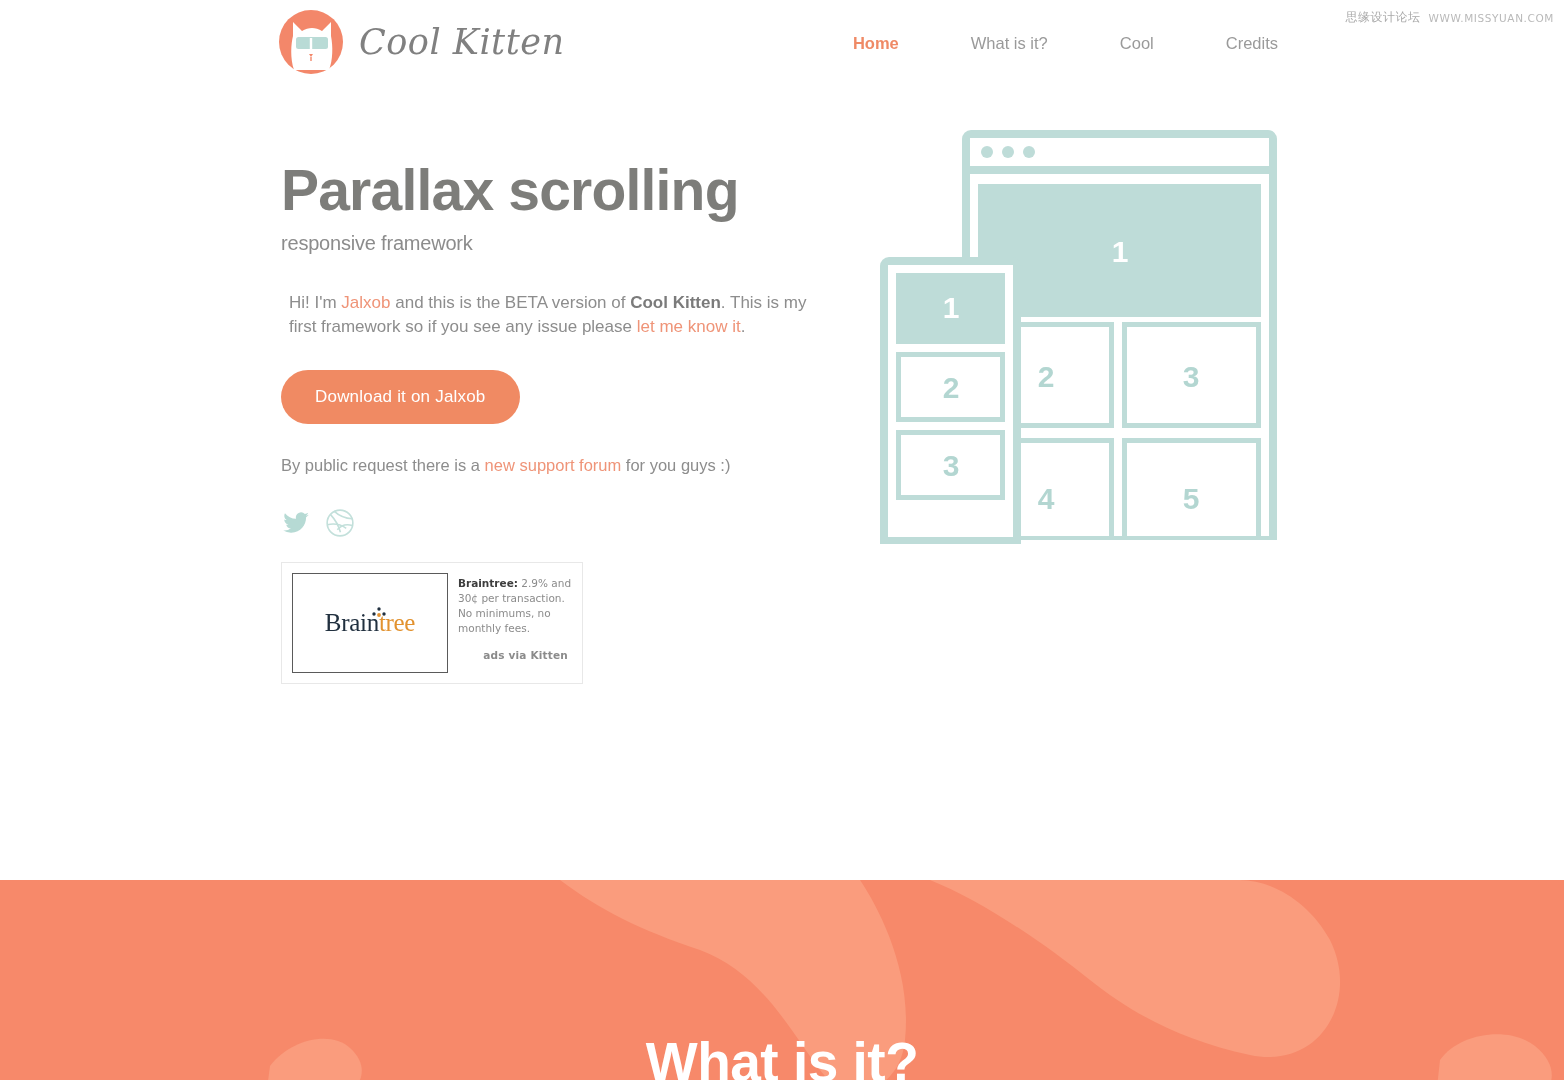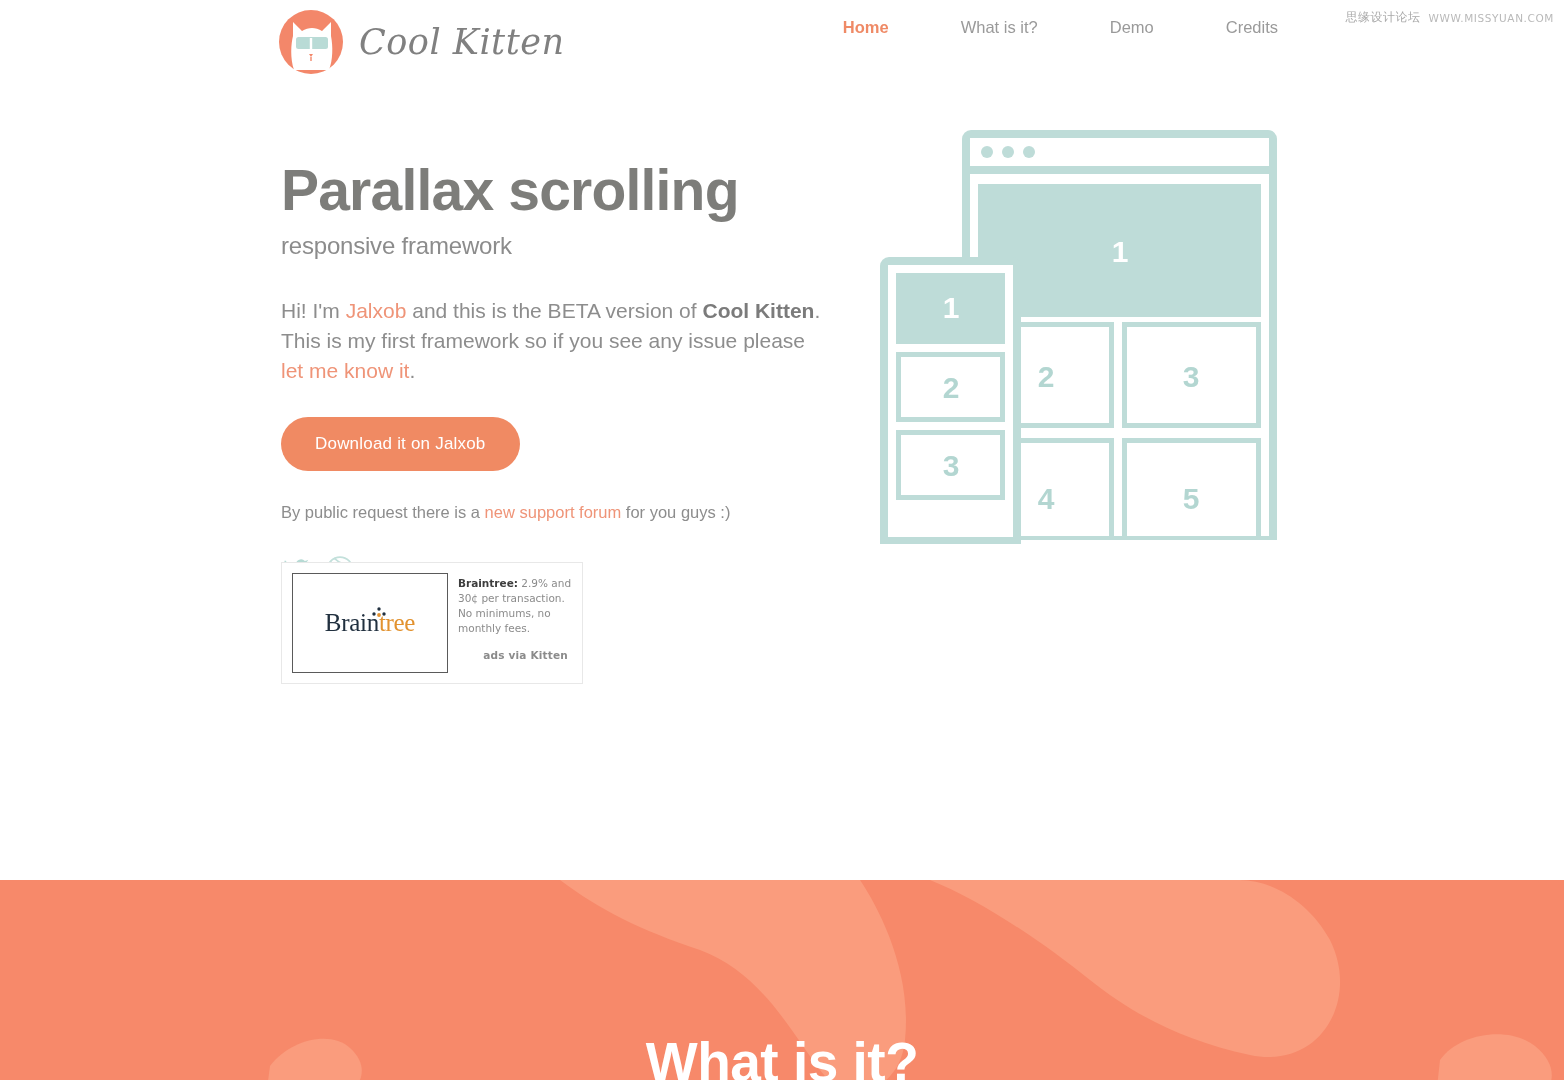"Home" .main-nav { top: 18px -> 34px }
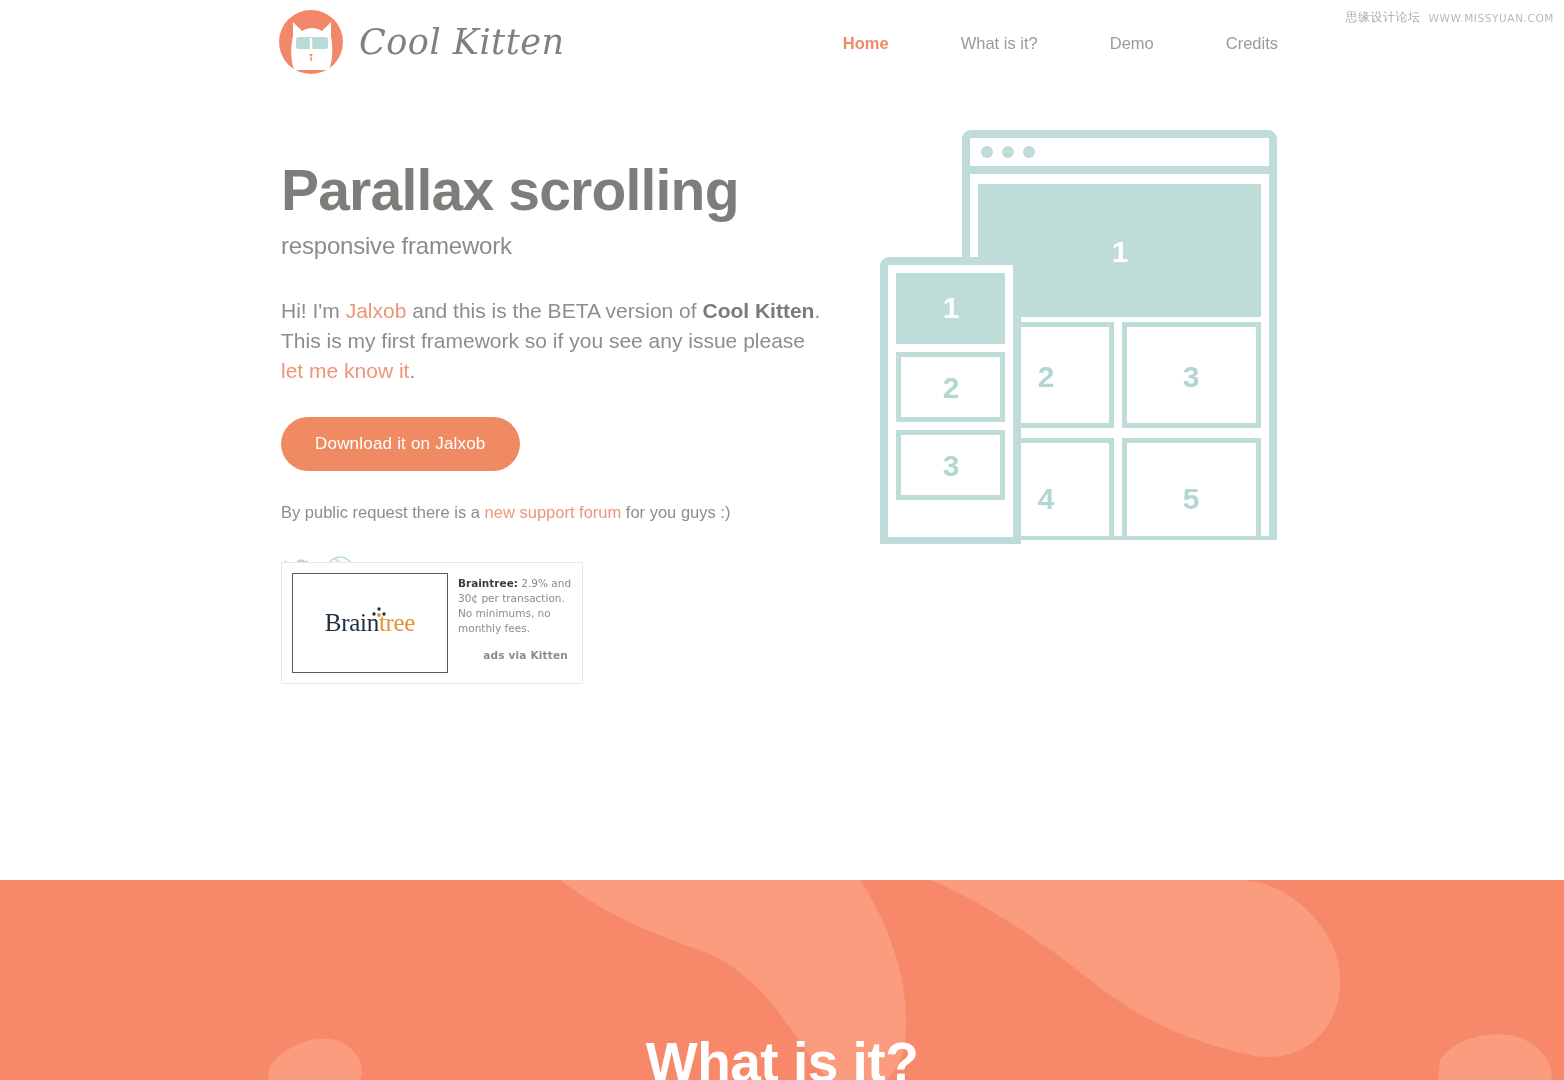"Demo" a.nav-item { text: Demo -> Cool }
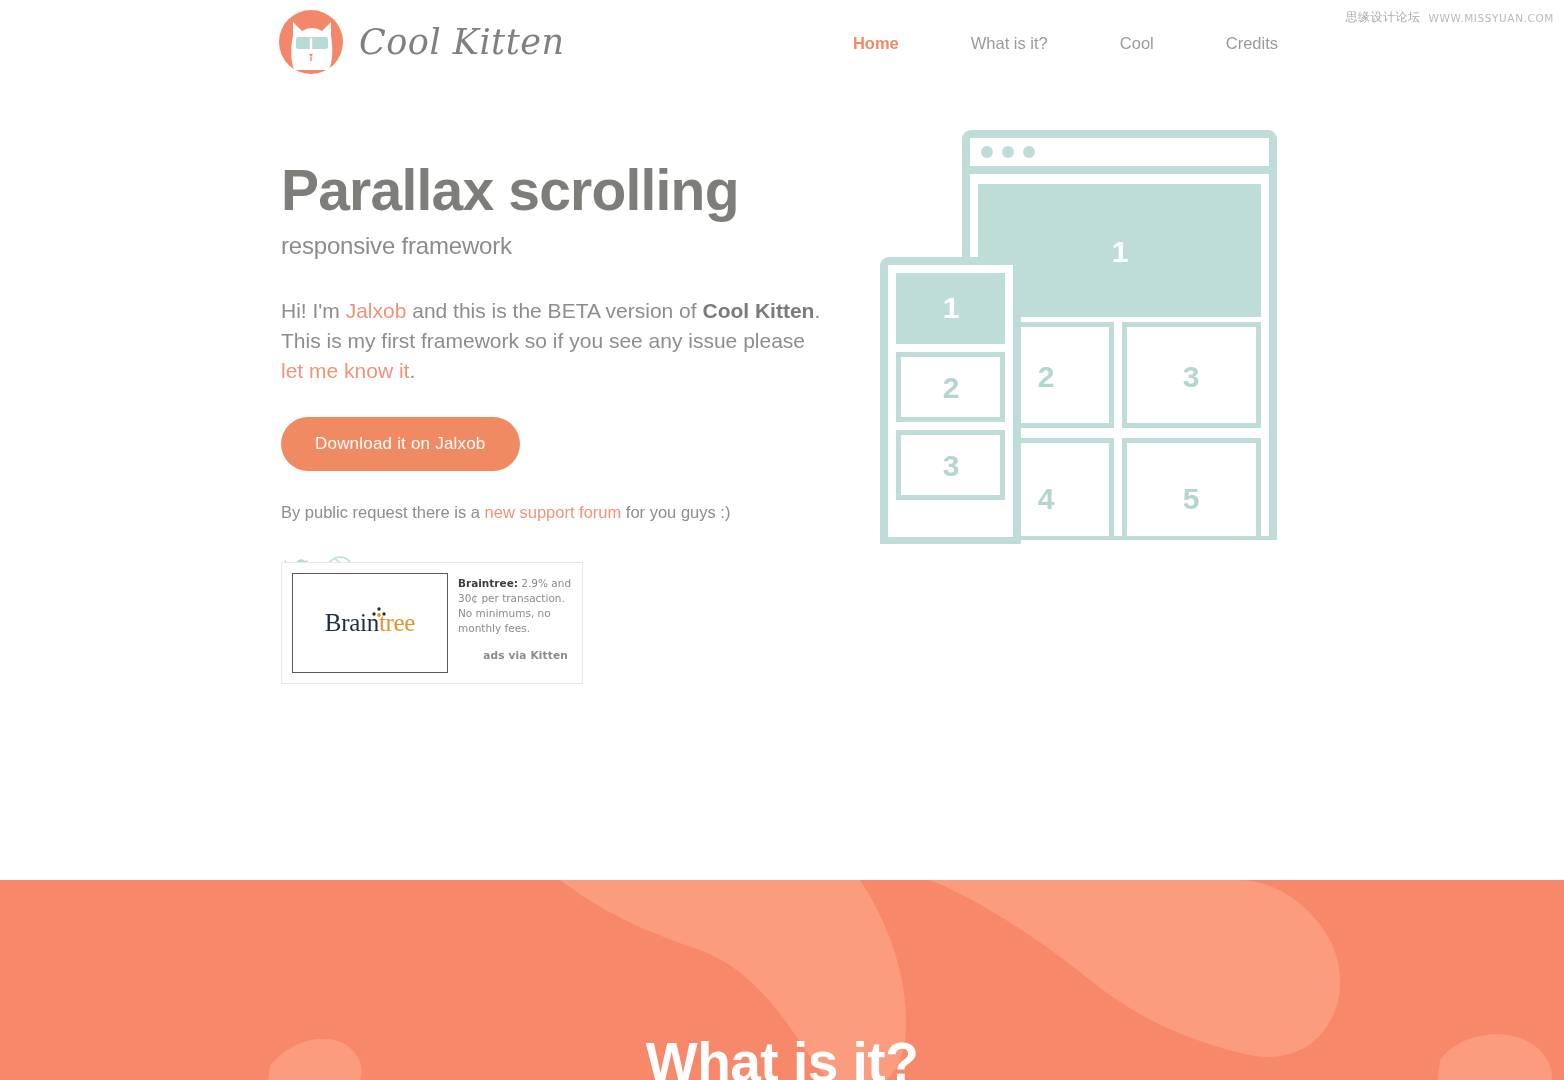"responsive framework" h2.hero-sub { font-size: 24px -> 20px }
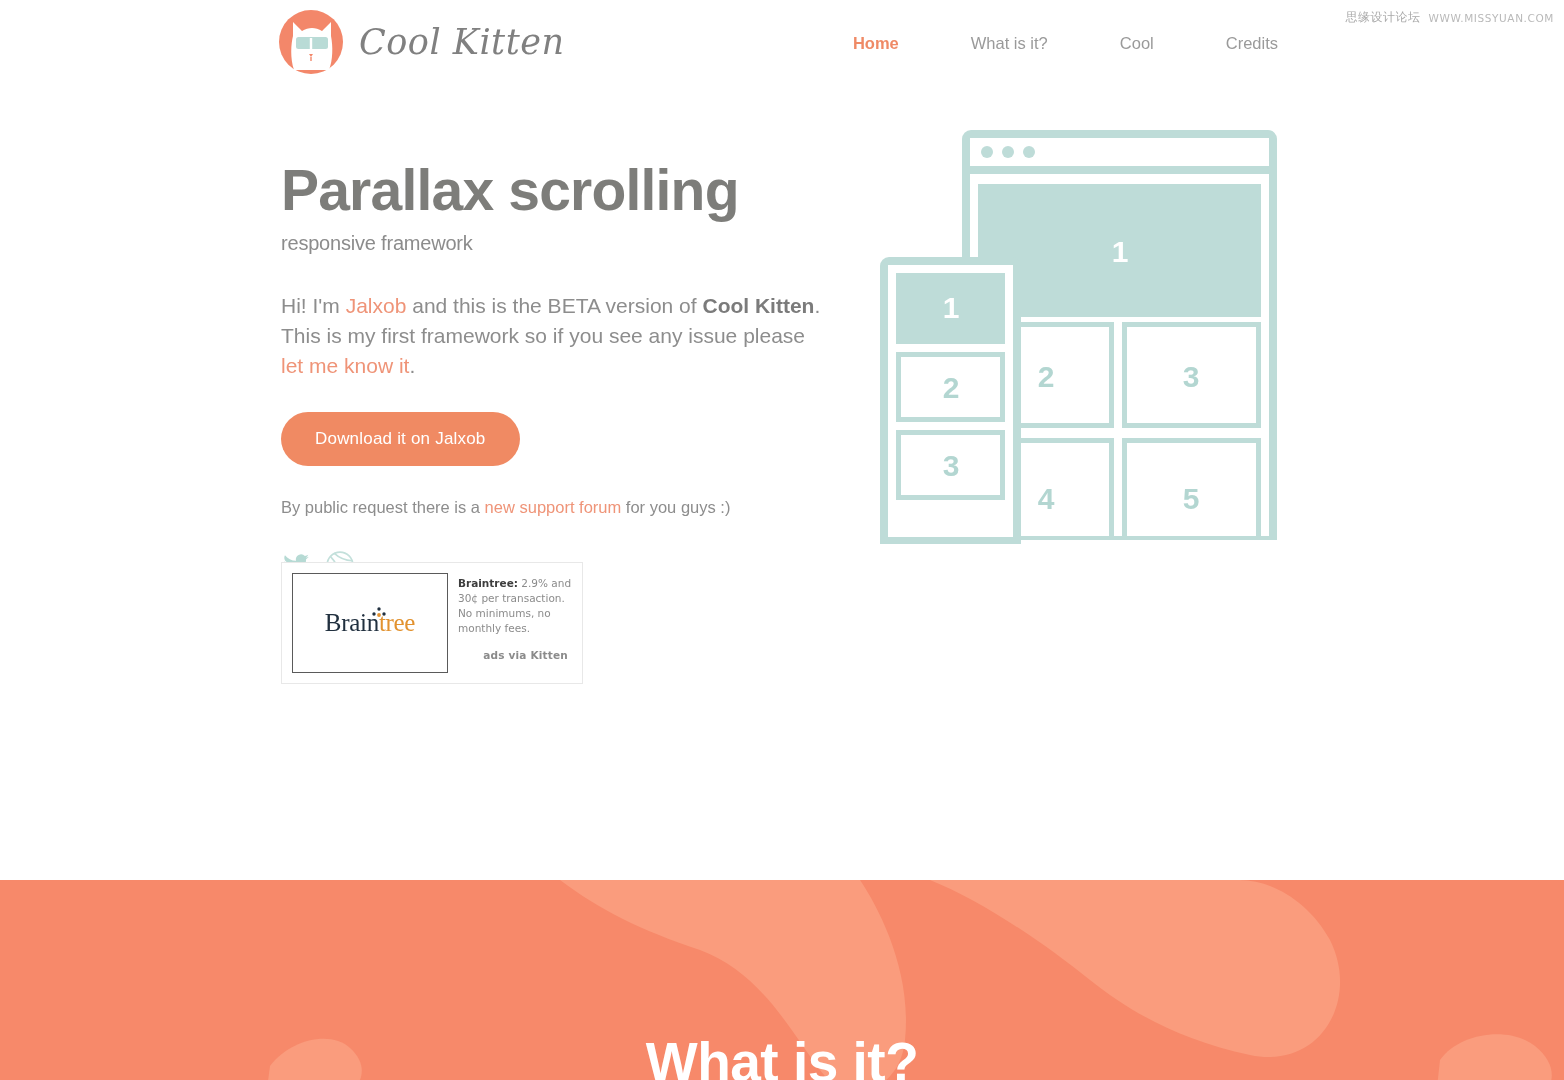"Hi! I'm Jalxob and this" p.hero-intro { font-size: 21px -> 17px; margin: 36px 0 0 0 -> 36px 0 0 8px }
